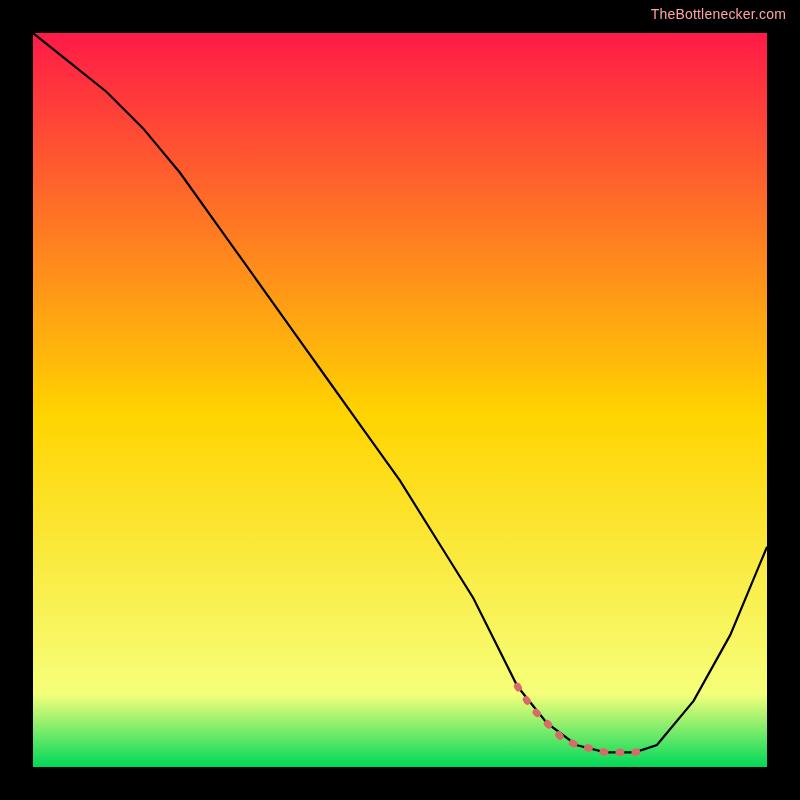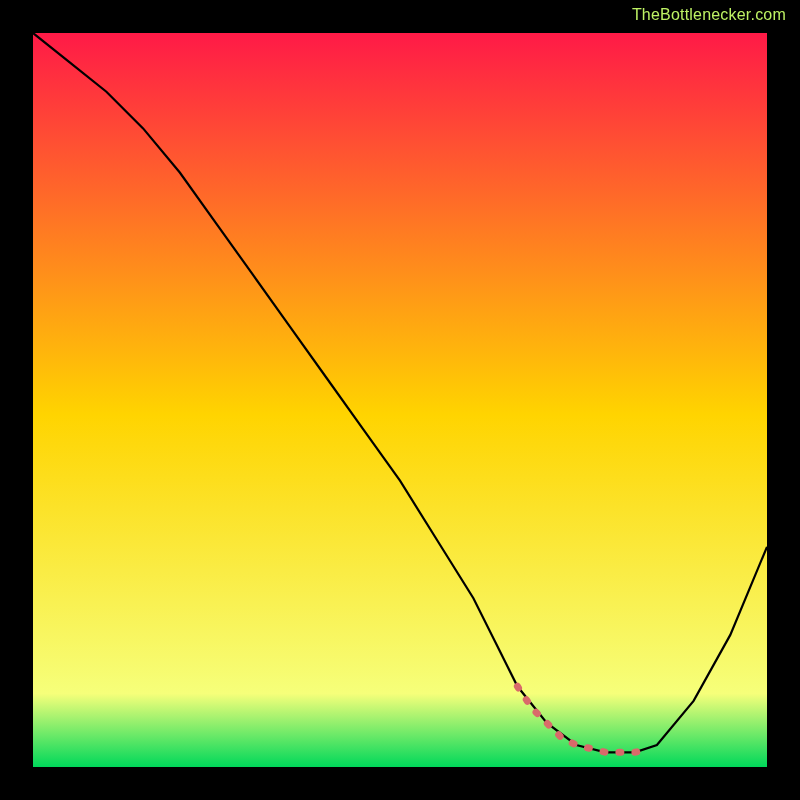"TheBottlenecker.com" .watermark { color: #bef264 -> #fca5a5; font-size: 16px -> 14px }
